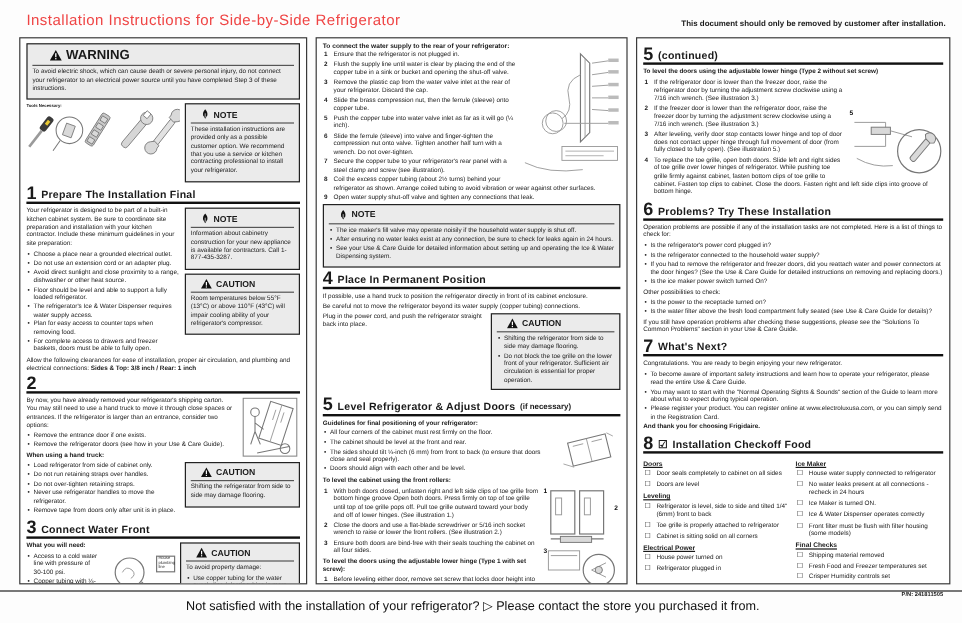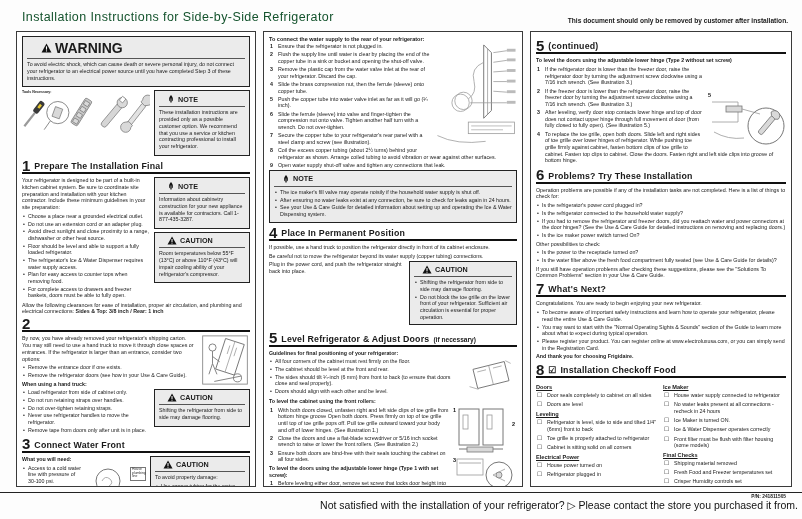"Installation Instructions for" .page-title { color: #14532d -> #ef4444 }
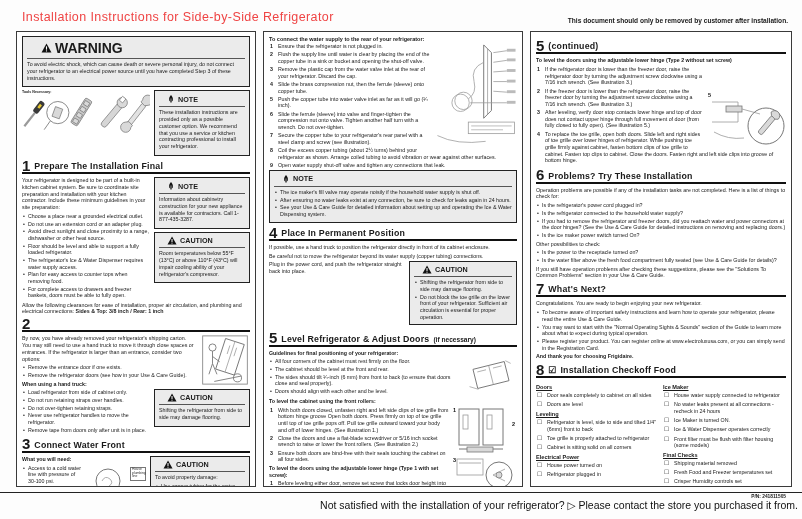"WARNING" .alert-head { font-size: 14px -> 11px }
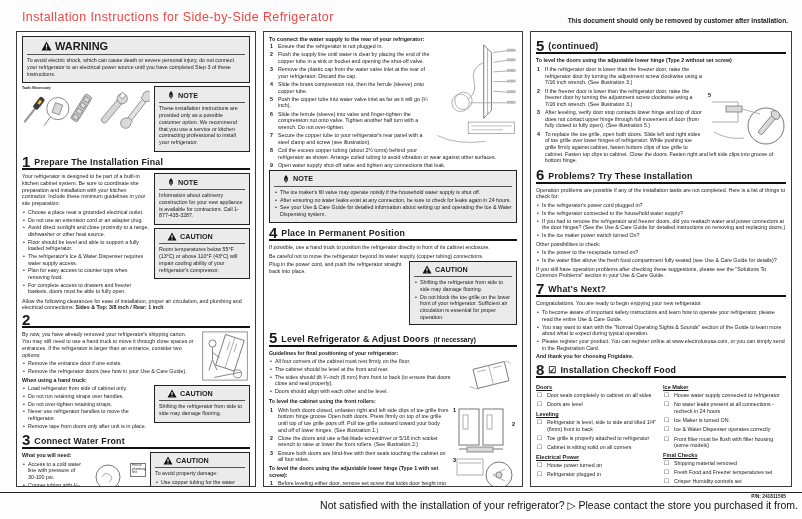"Not satisfied with the installation" .footer-text { right: 4px -> 14px; text-align: right -> center }
